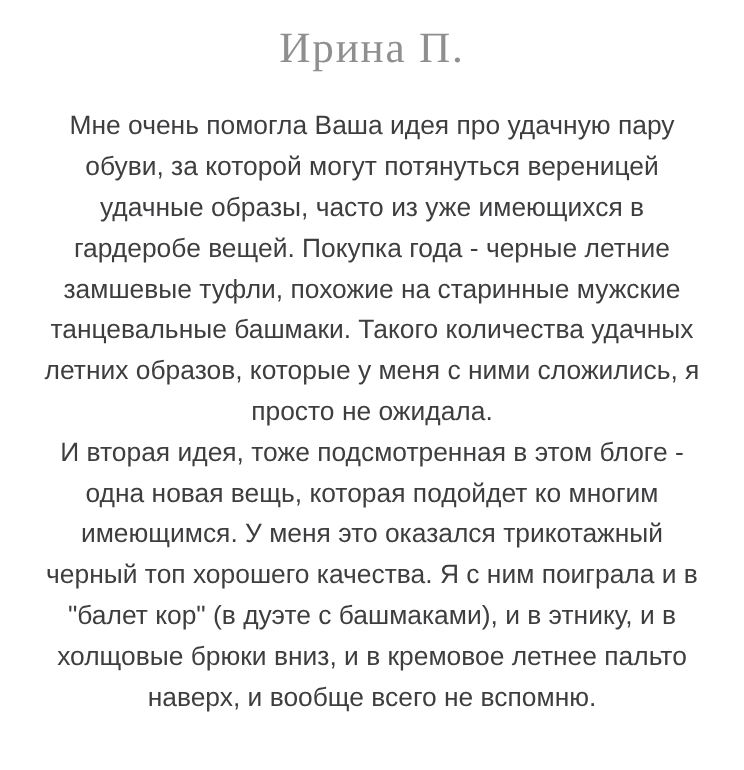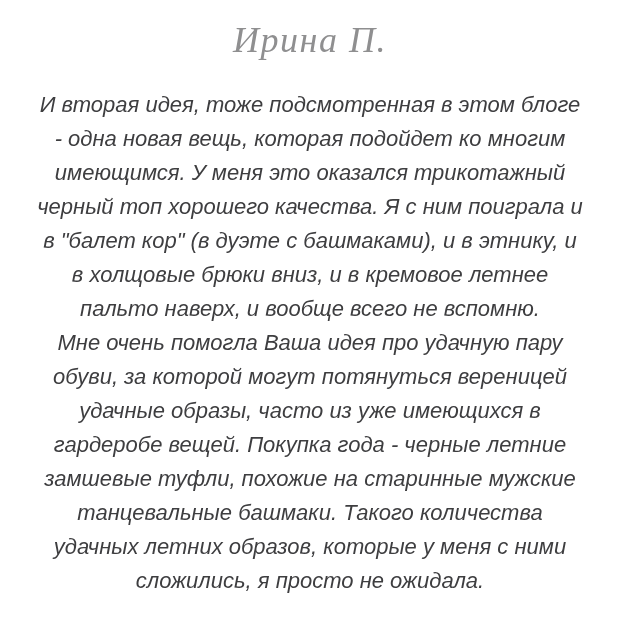"Ирина П." .testimonial-card { font-style: italic -> none }
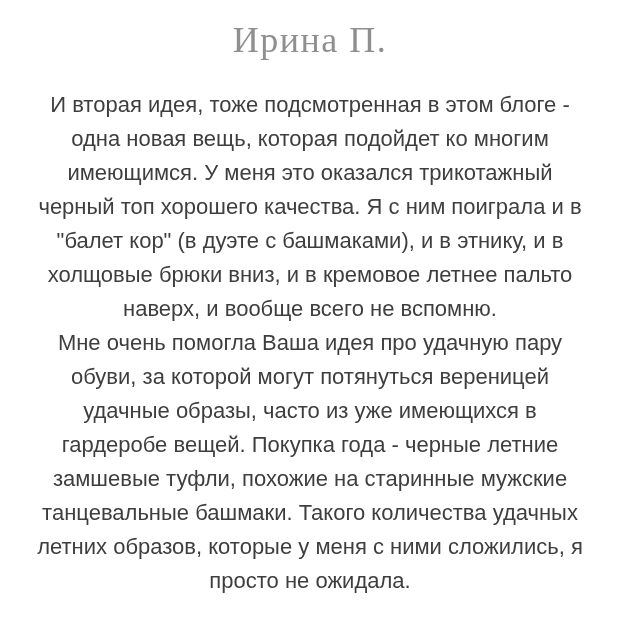"И вторая идея, тоже подсмотренная" p { order: before "Мне очень помогла Ваша идея" -> after "Мне очень помогла Ваша идея" }
